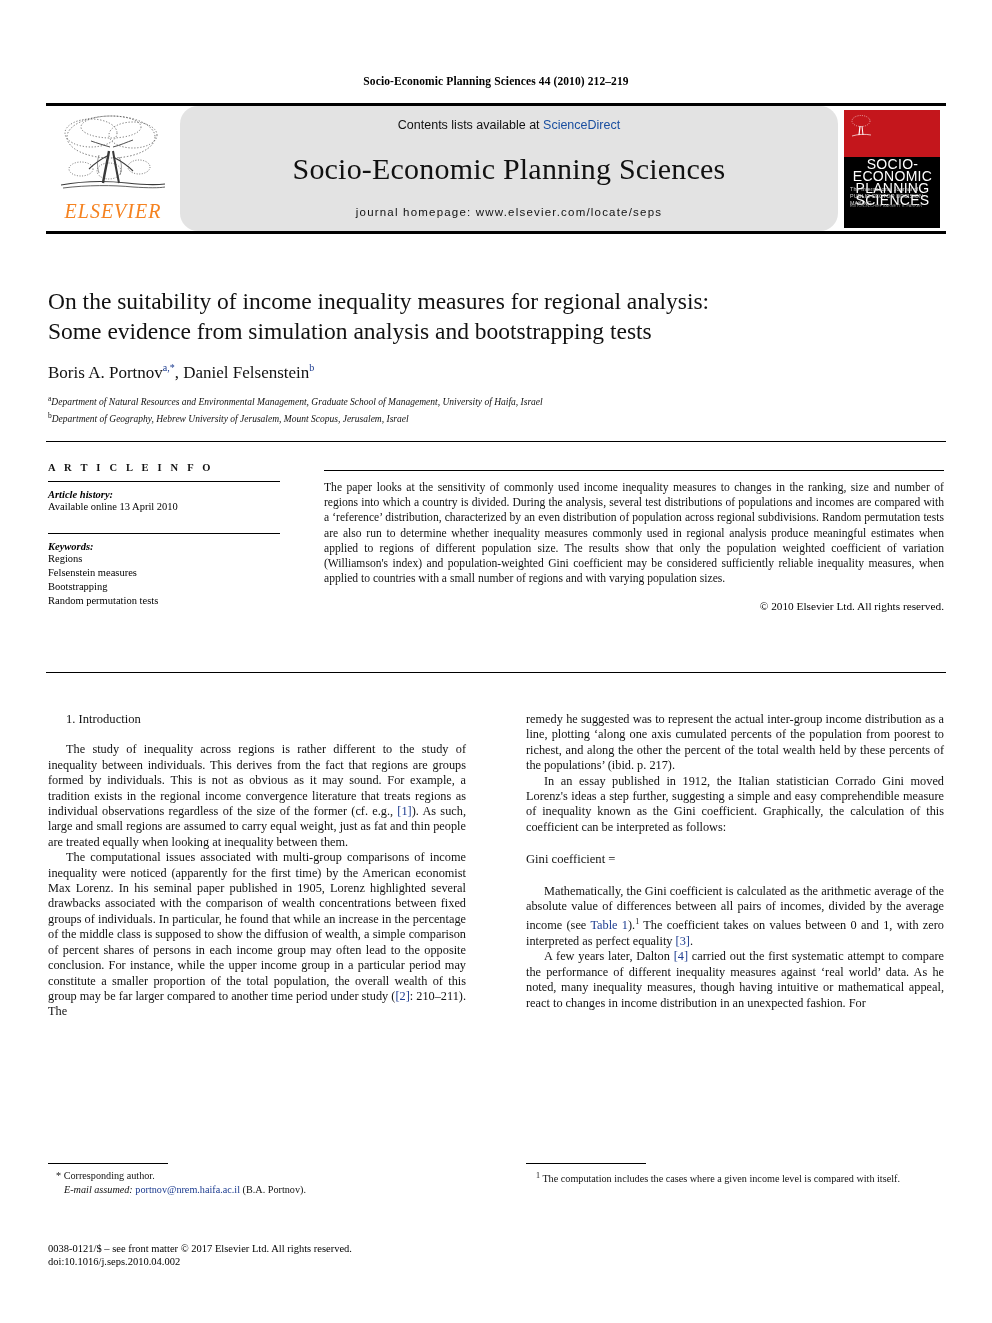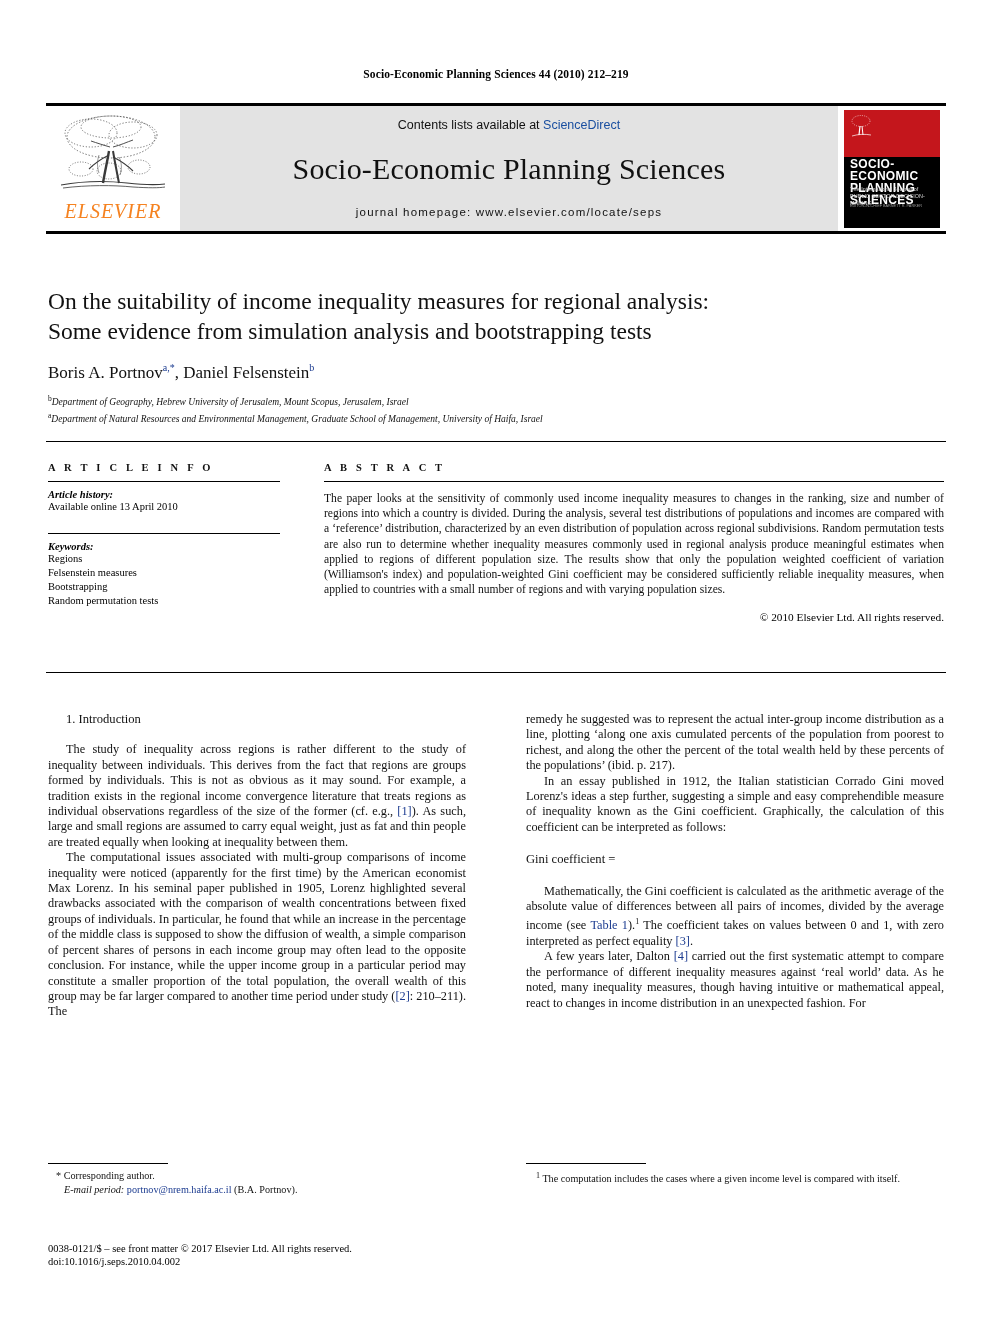"Socio-Economic Planning Sciences 44" .running-head { top: 68px -> 75px }
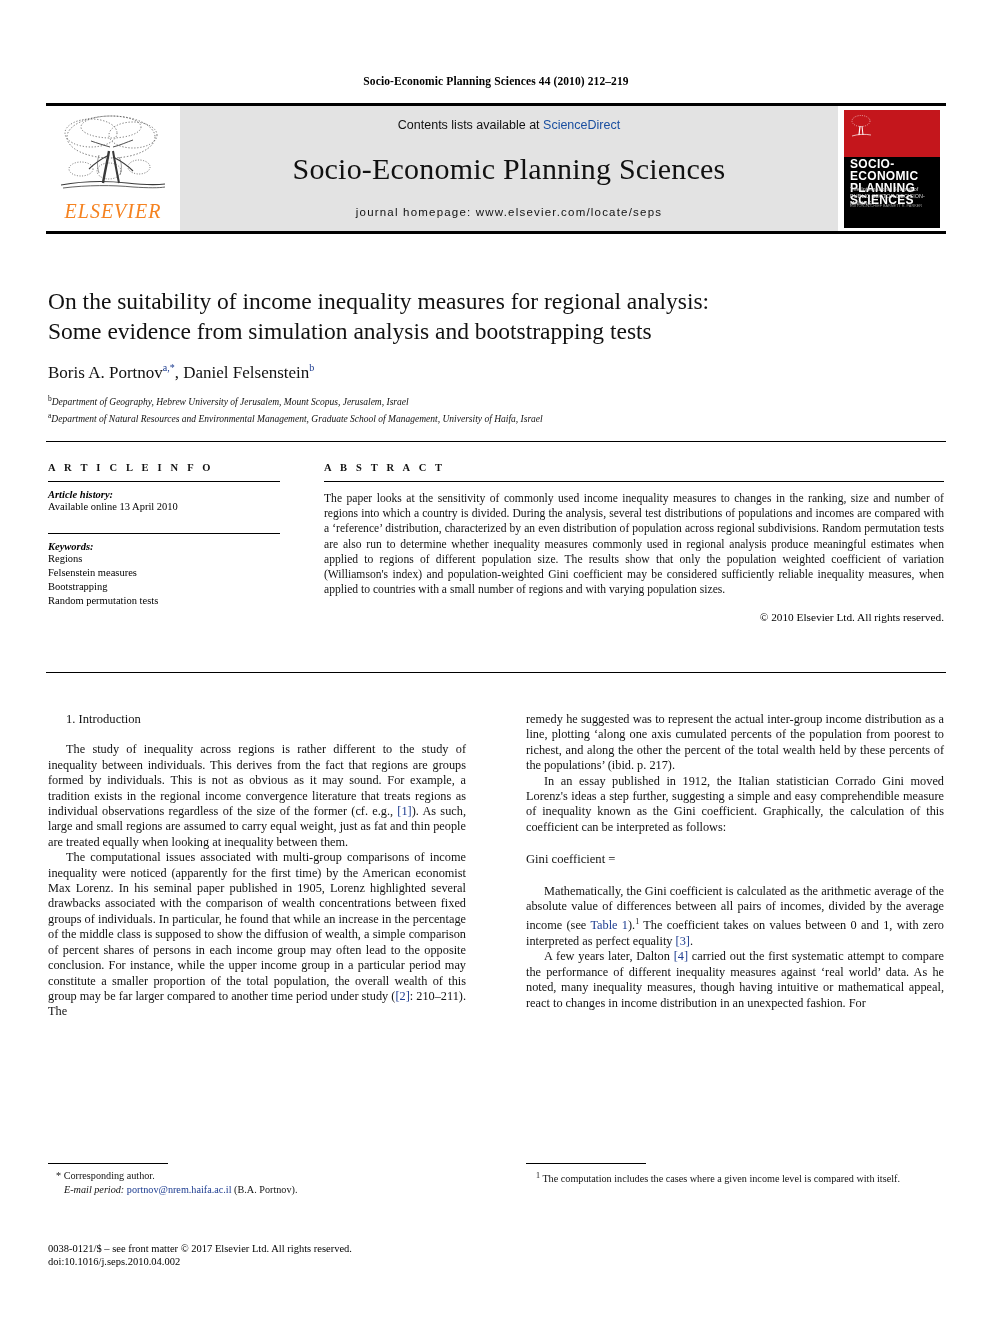"Contents lists available at" .masthead-center { border-radius: none -> 18px }
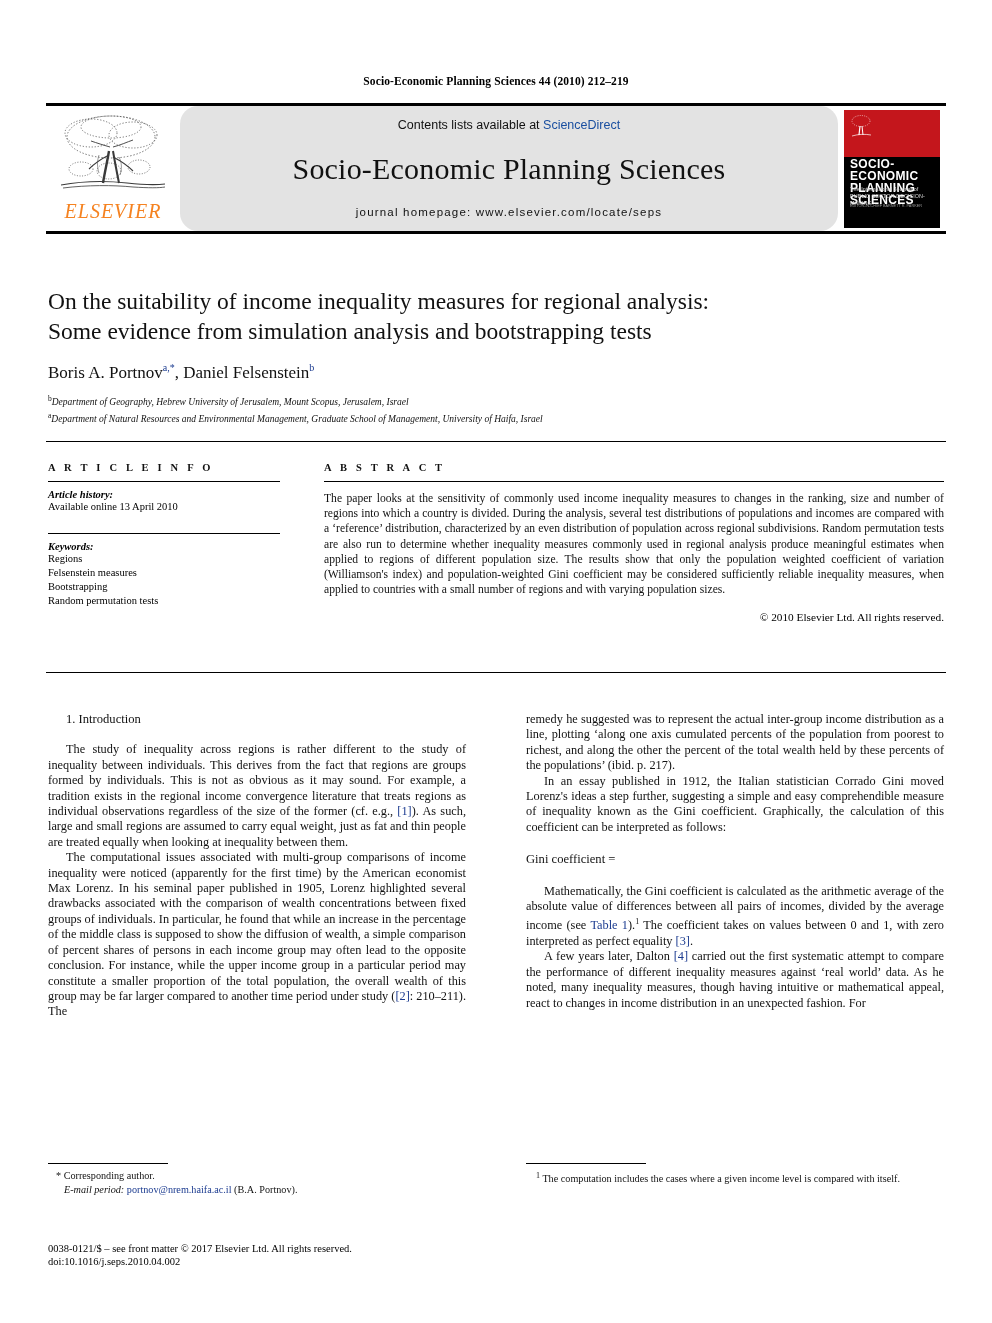"SOCIO-ECONOMIC" .cover-t1 { font-size: 12px -> 14px; font-weight: bold -> normal; text-align: none -> center }
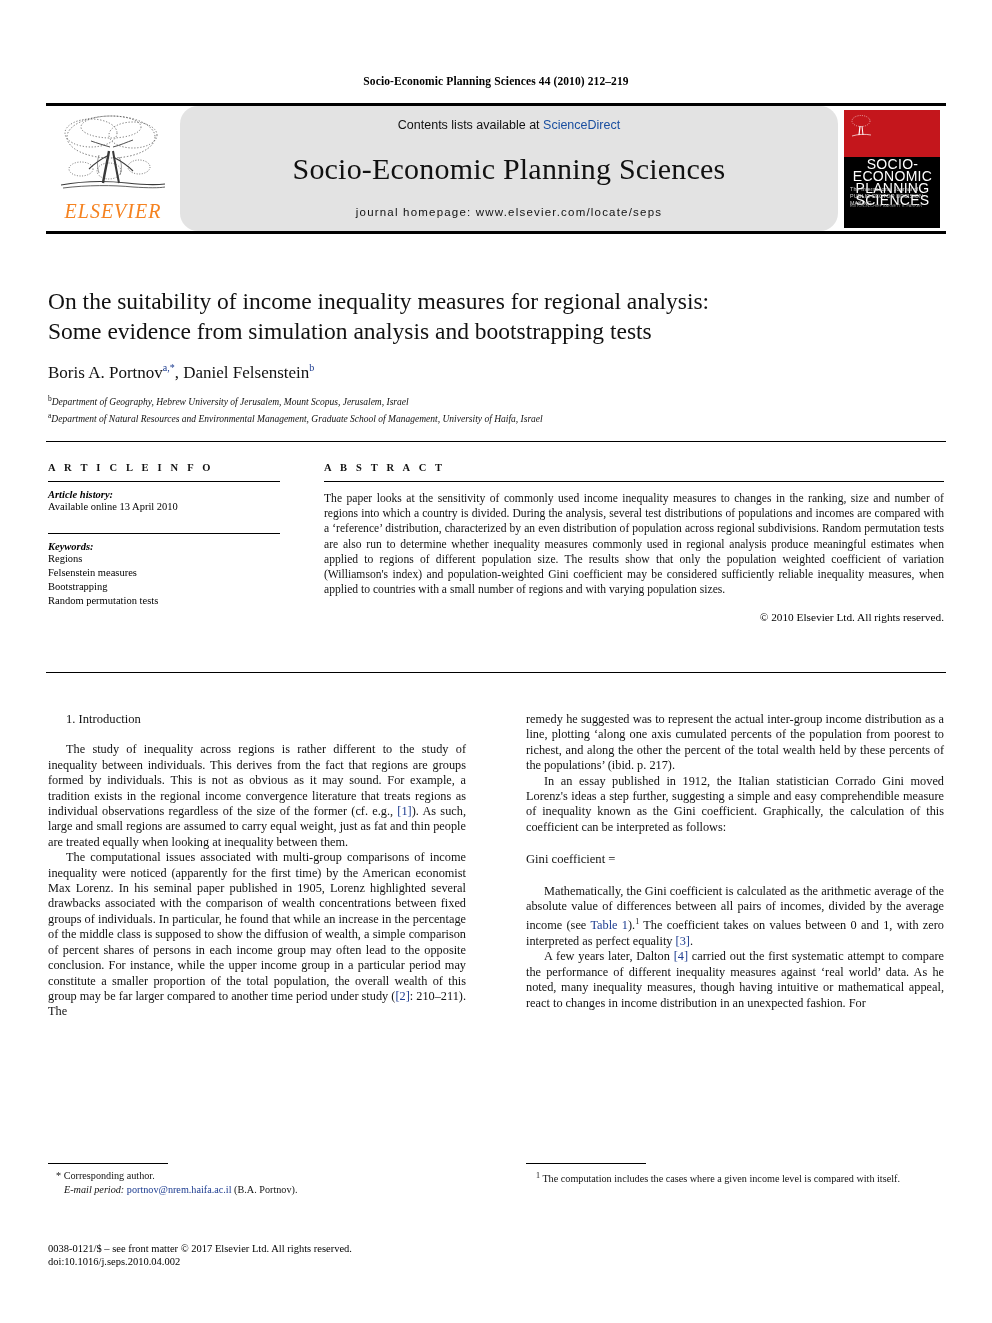"bDepartment of Geography, Hebrew" div { order: before "aDepartment of Natural Resources and" -> after "aDepartment of Natural Resources and" }
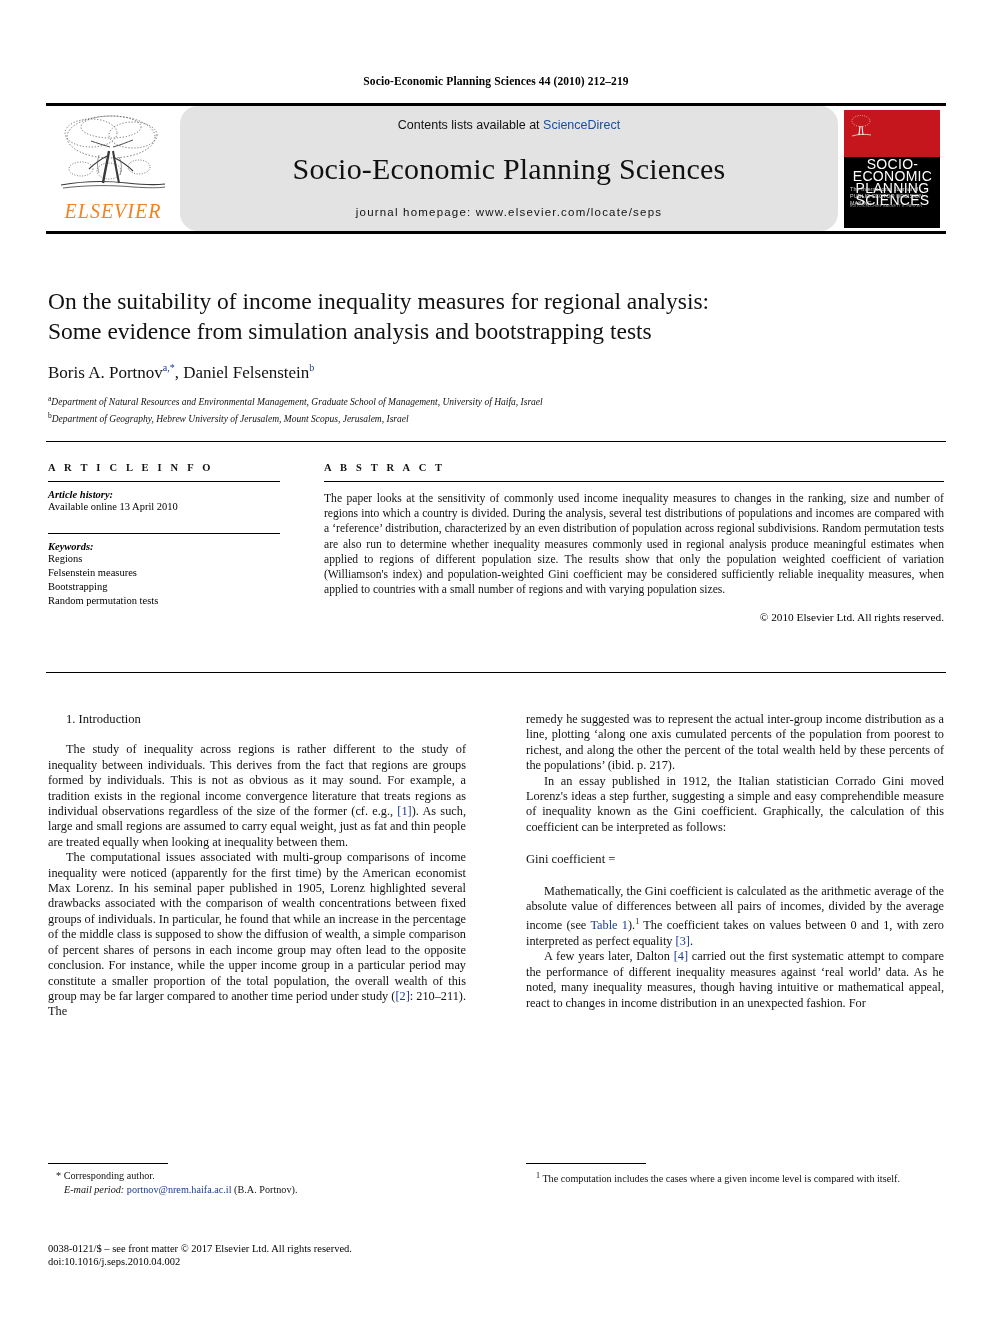"A B S T R" div.sec-head { html: <div>A B S T R A C T</div> -> none }
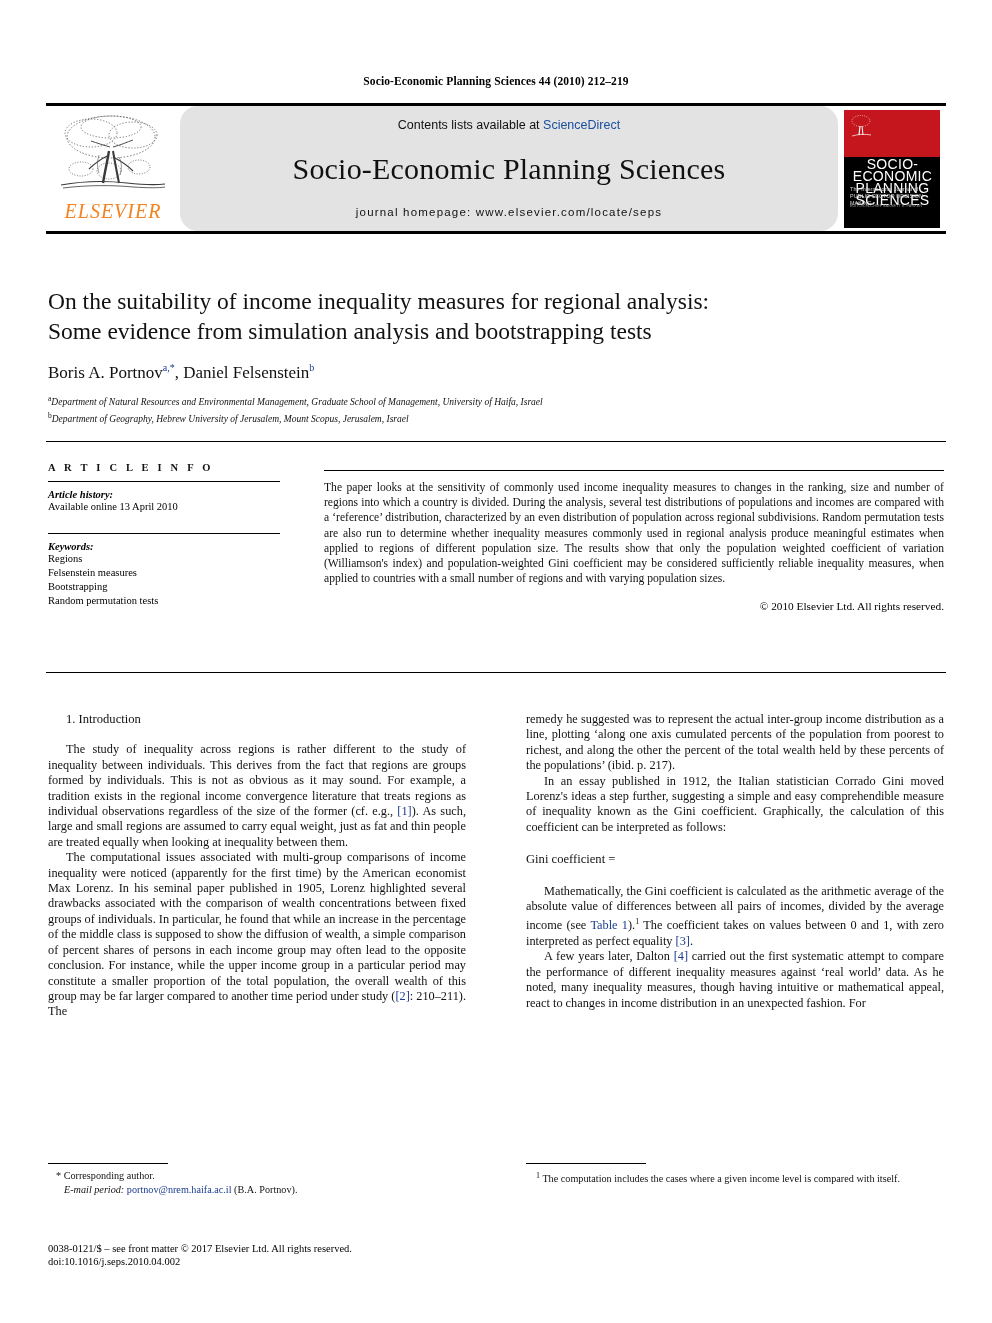"E-mail period:" span { text: period -> assumed }
